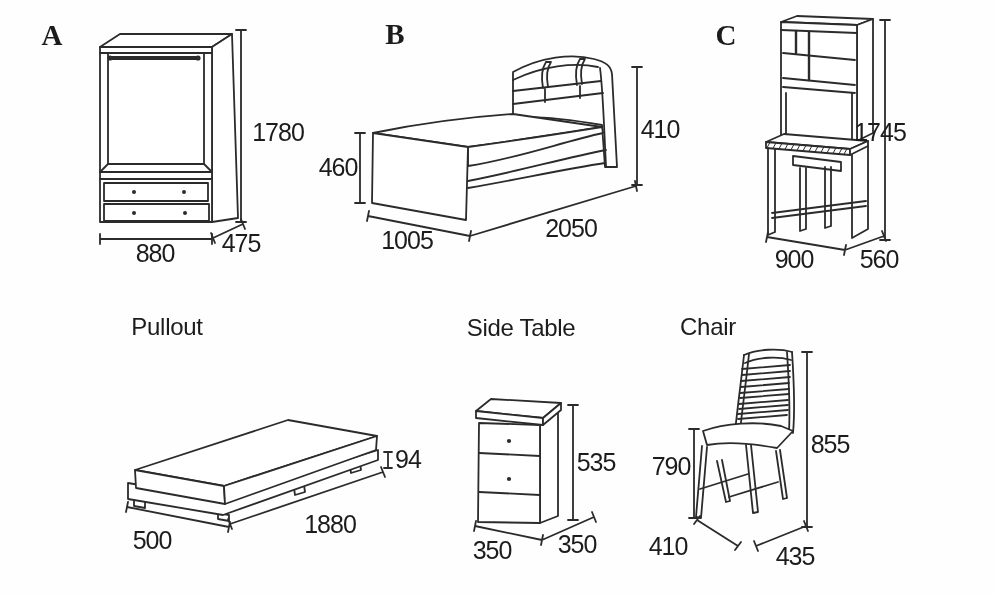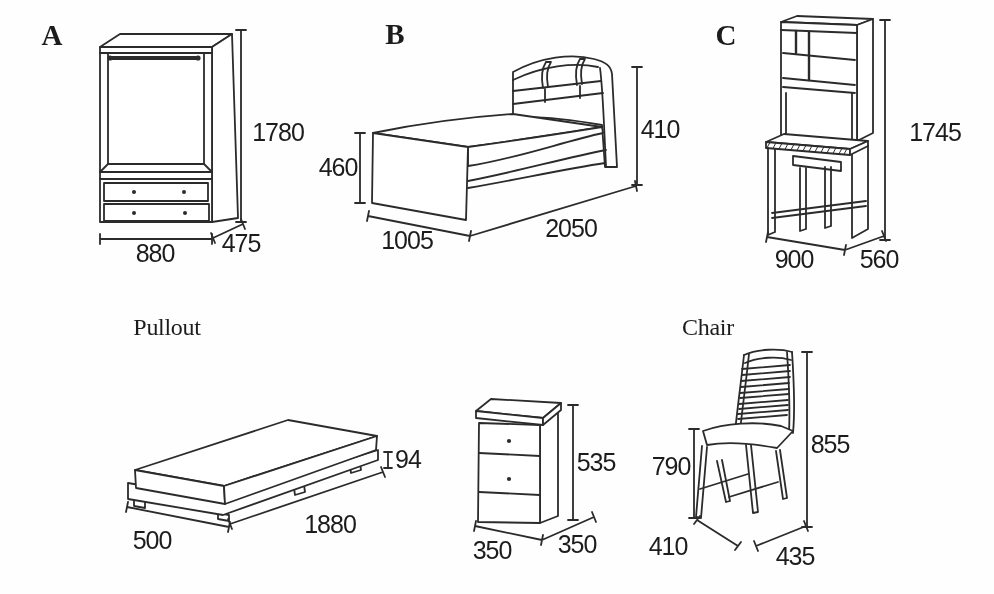"1745" span.txt { left: 935px -> 880px }
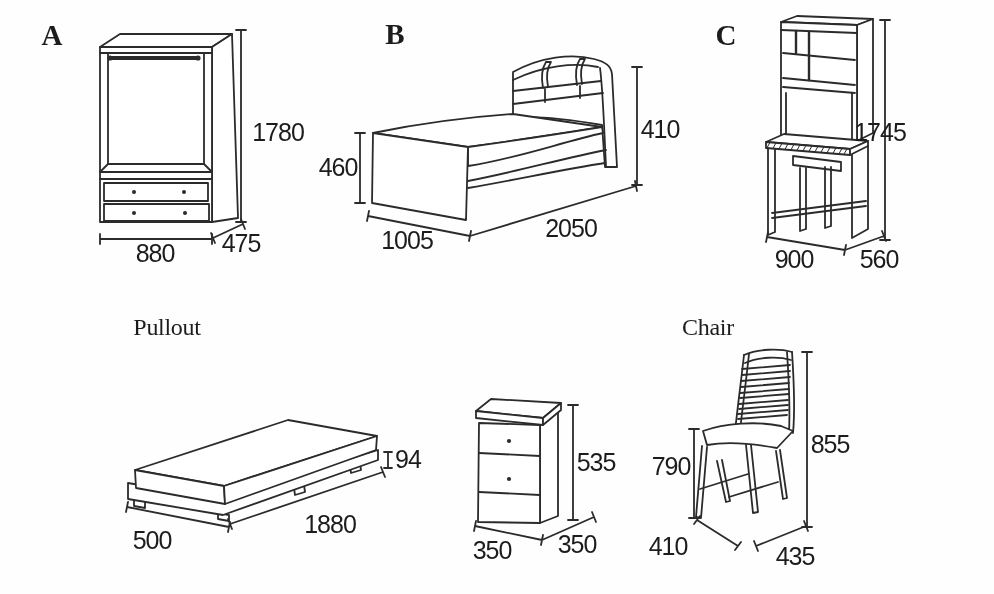"Pullout" .ftitle { font-family: Liberation Serif, serif -> none }
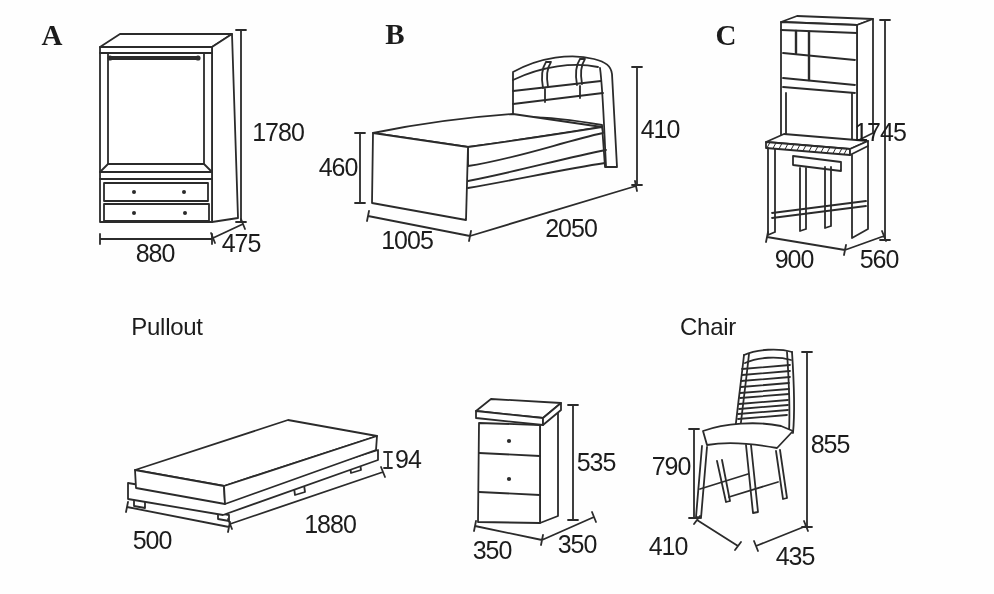"Side Table" span.txt { html: none -> <span>Side Table</span> }
